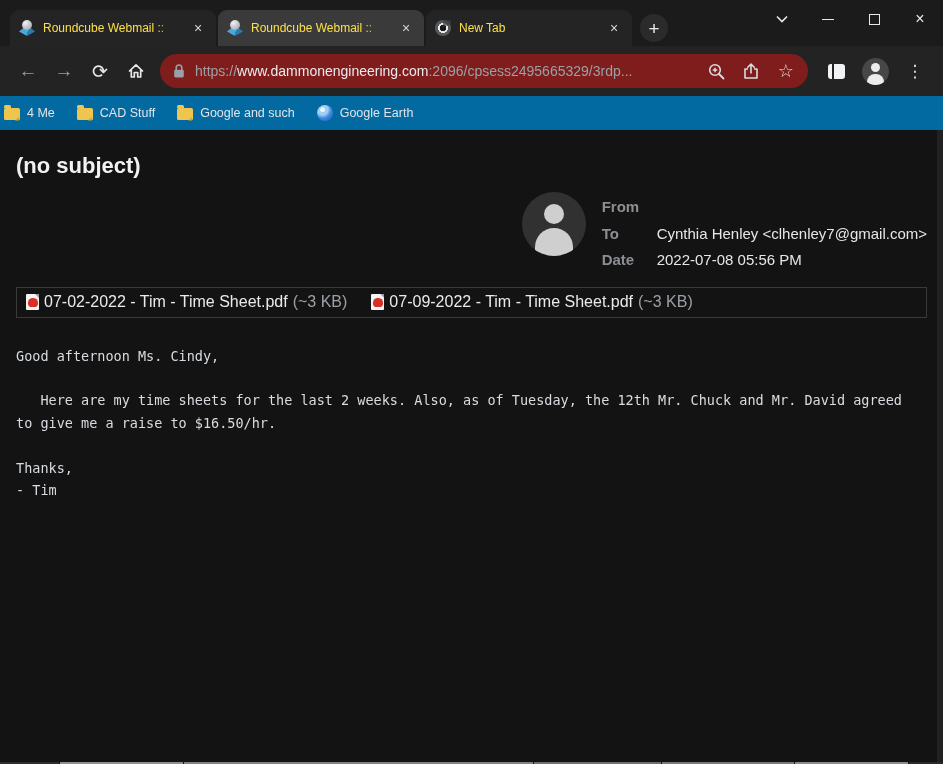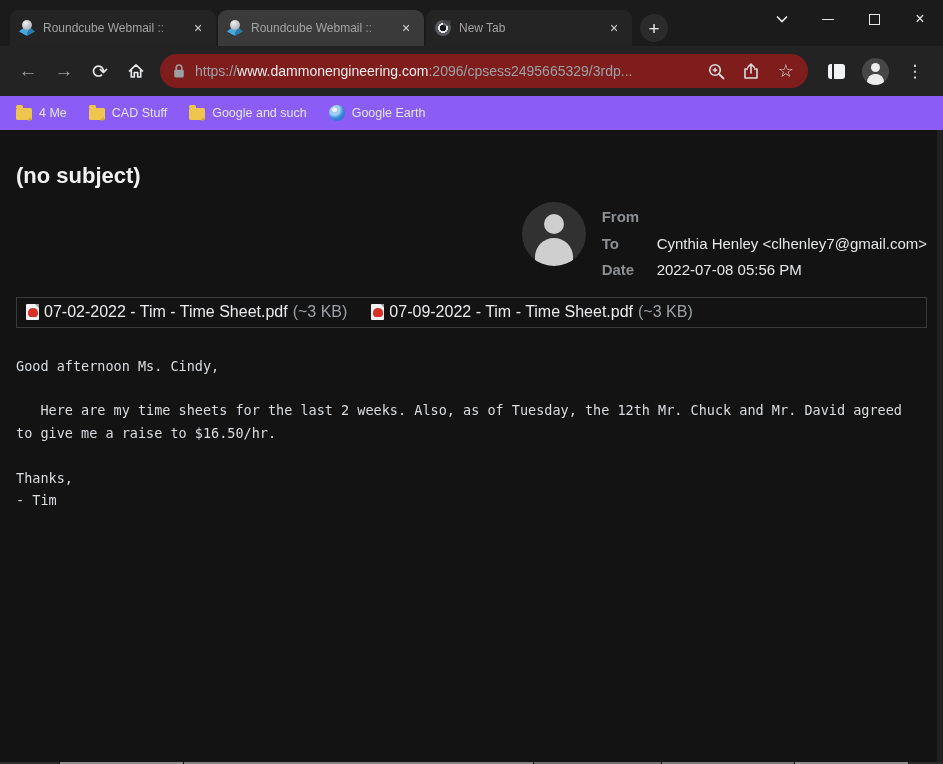"Roundcube Webmail ::" .tab-title { color: #a3a3a3 -> #fde047 }
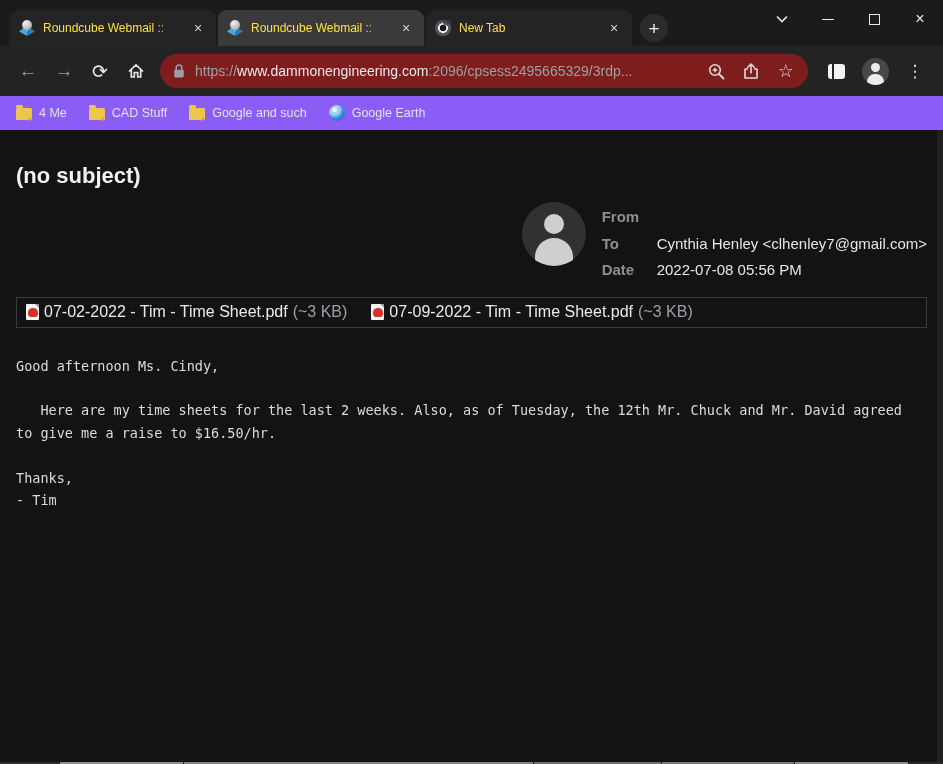"4 Me" .bookmarks { background: #8b5cf6 -> #0369a1; padding-left: 16px -> 4px }
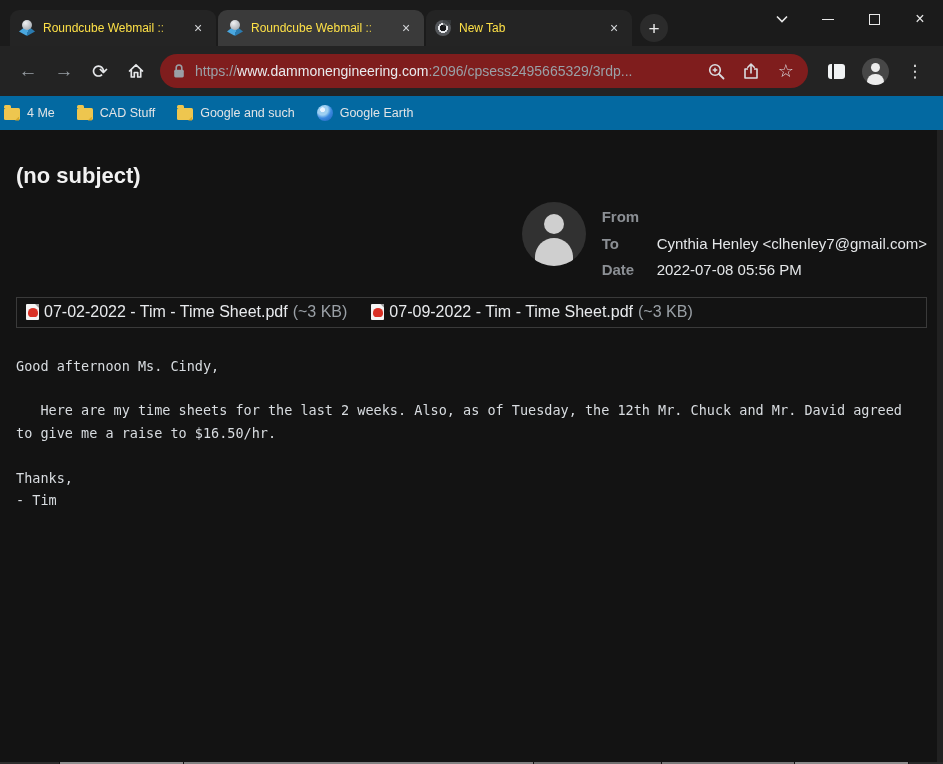"(no subject)" .content { padding: 16px 16px -> 6px 16px }
